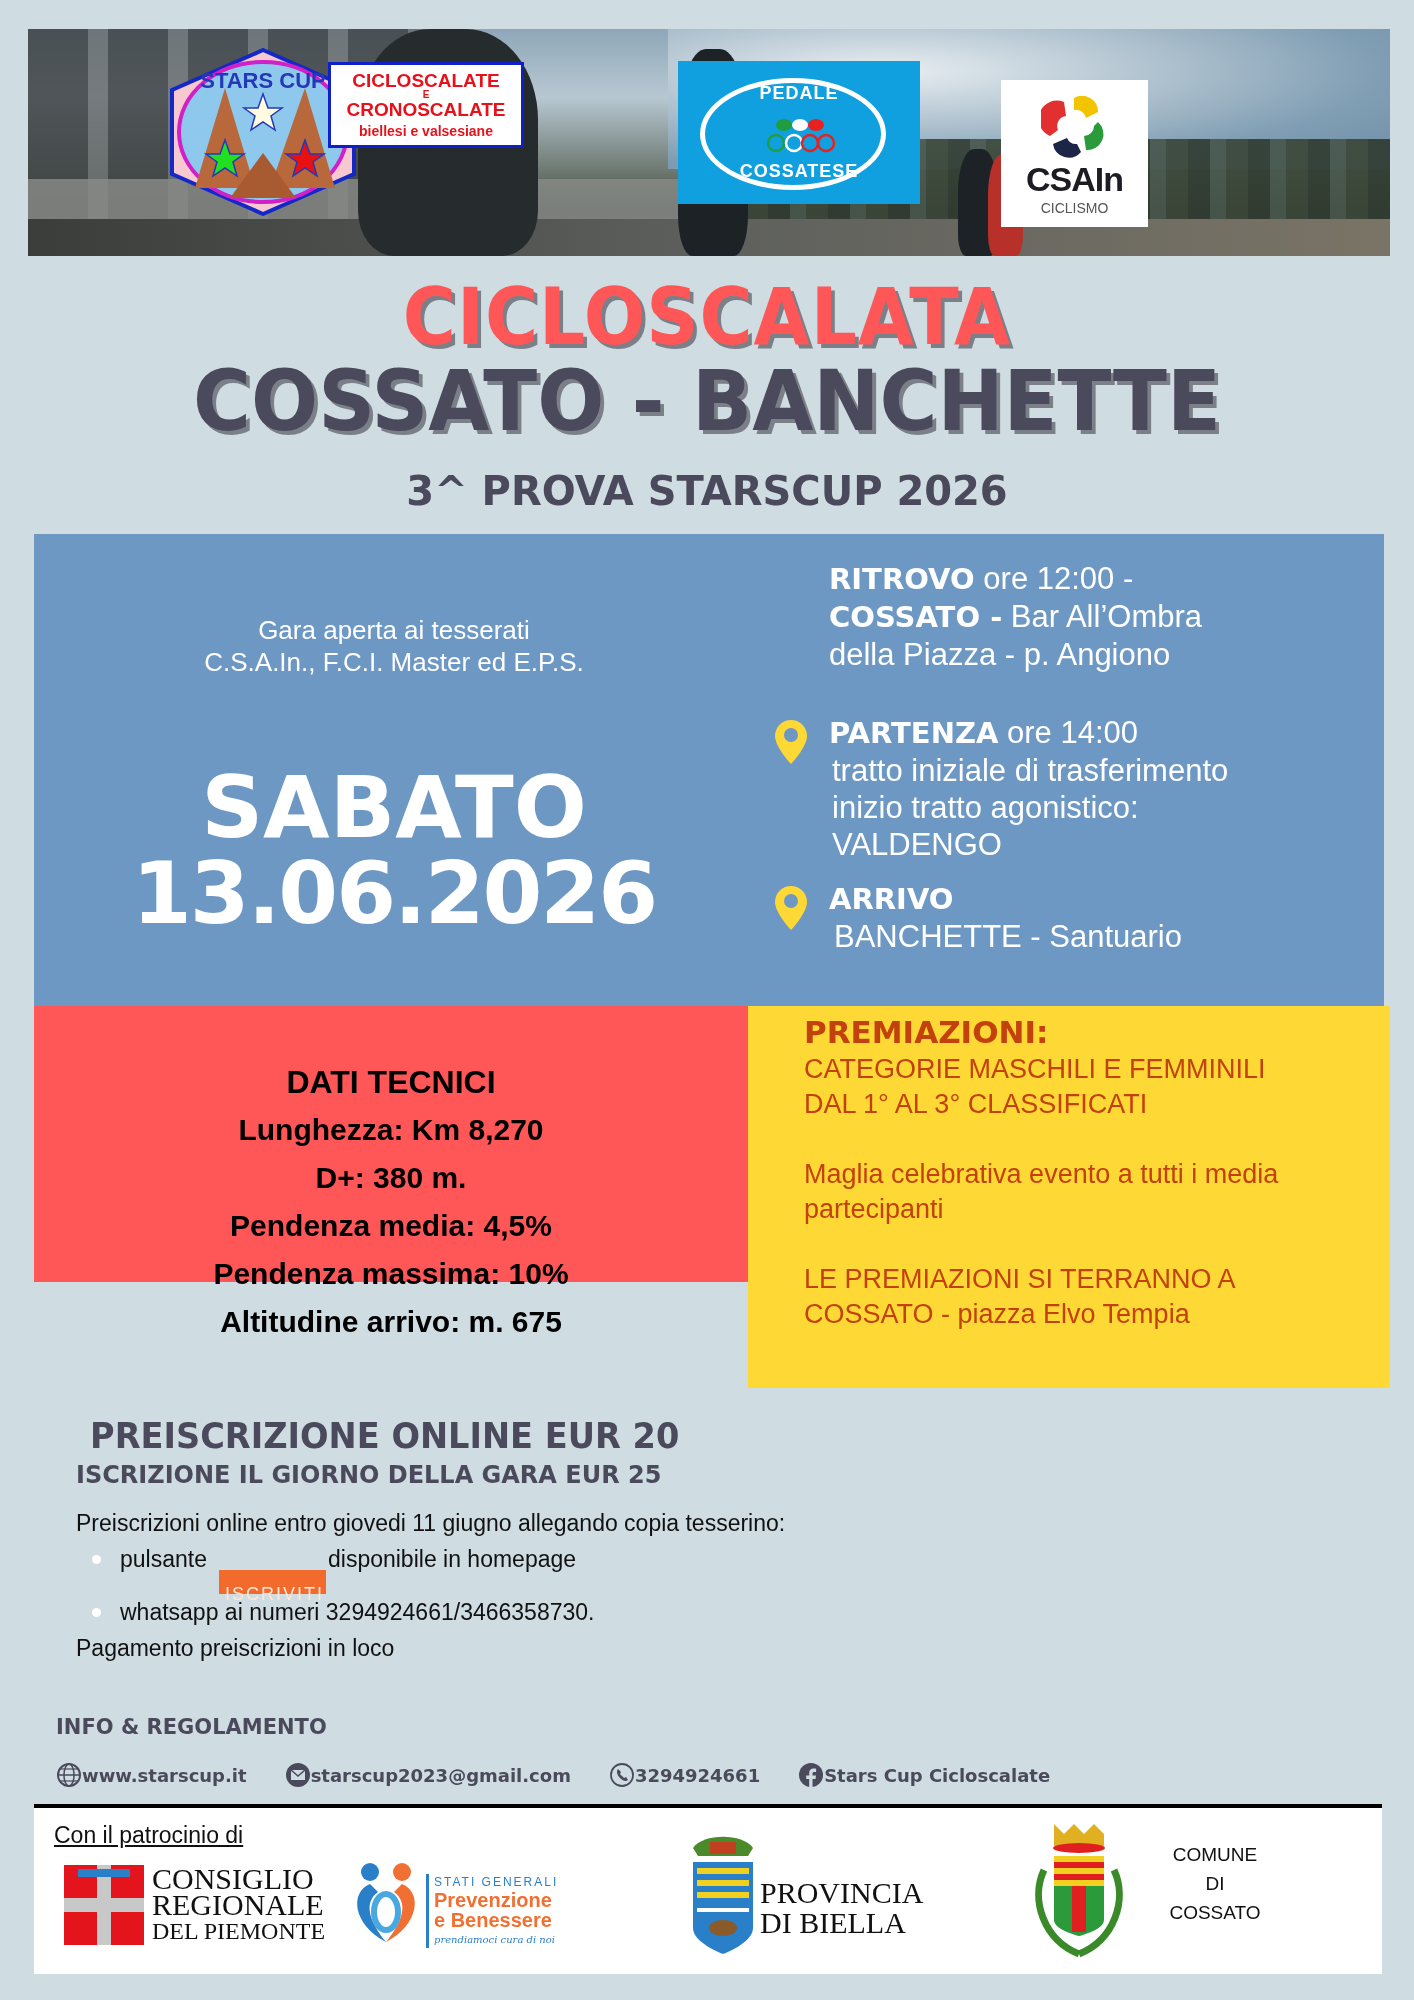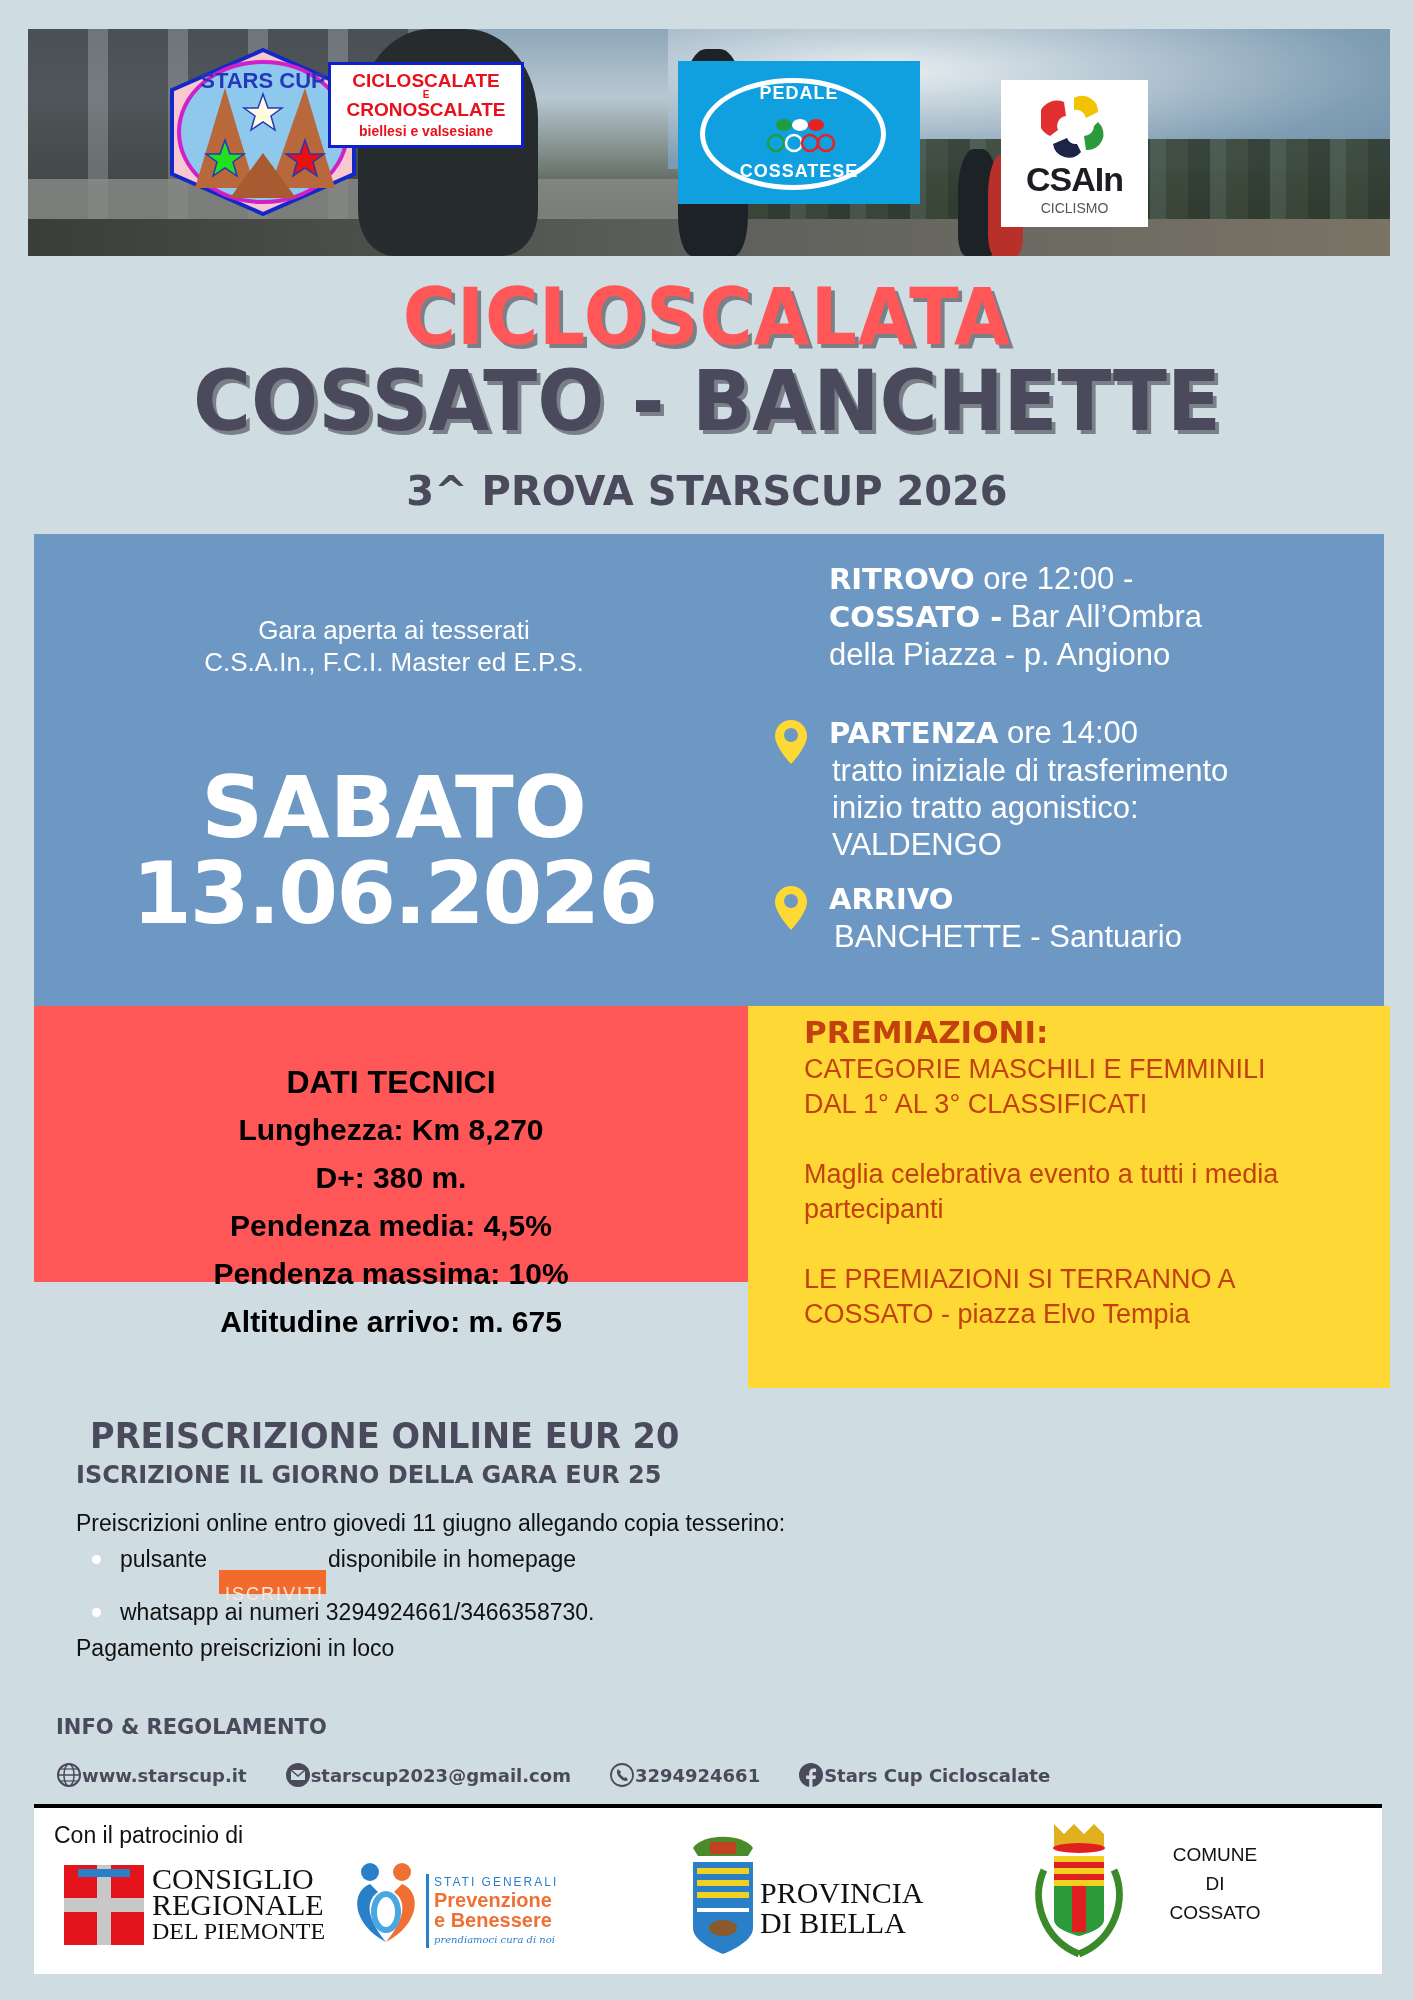"Con il patrocinio di" .patrocinio { text-decoration: none -> underline }
